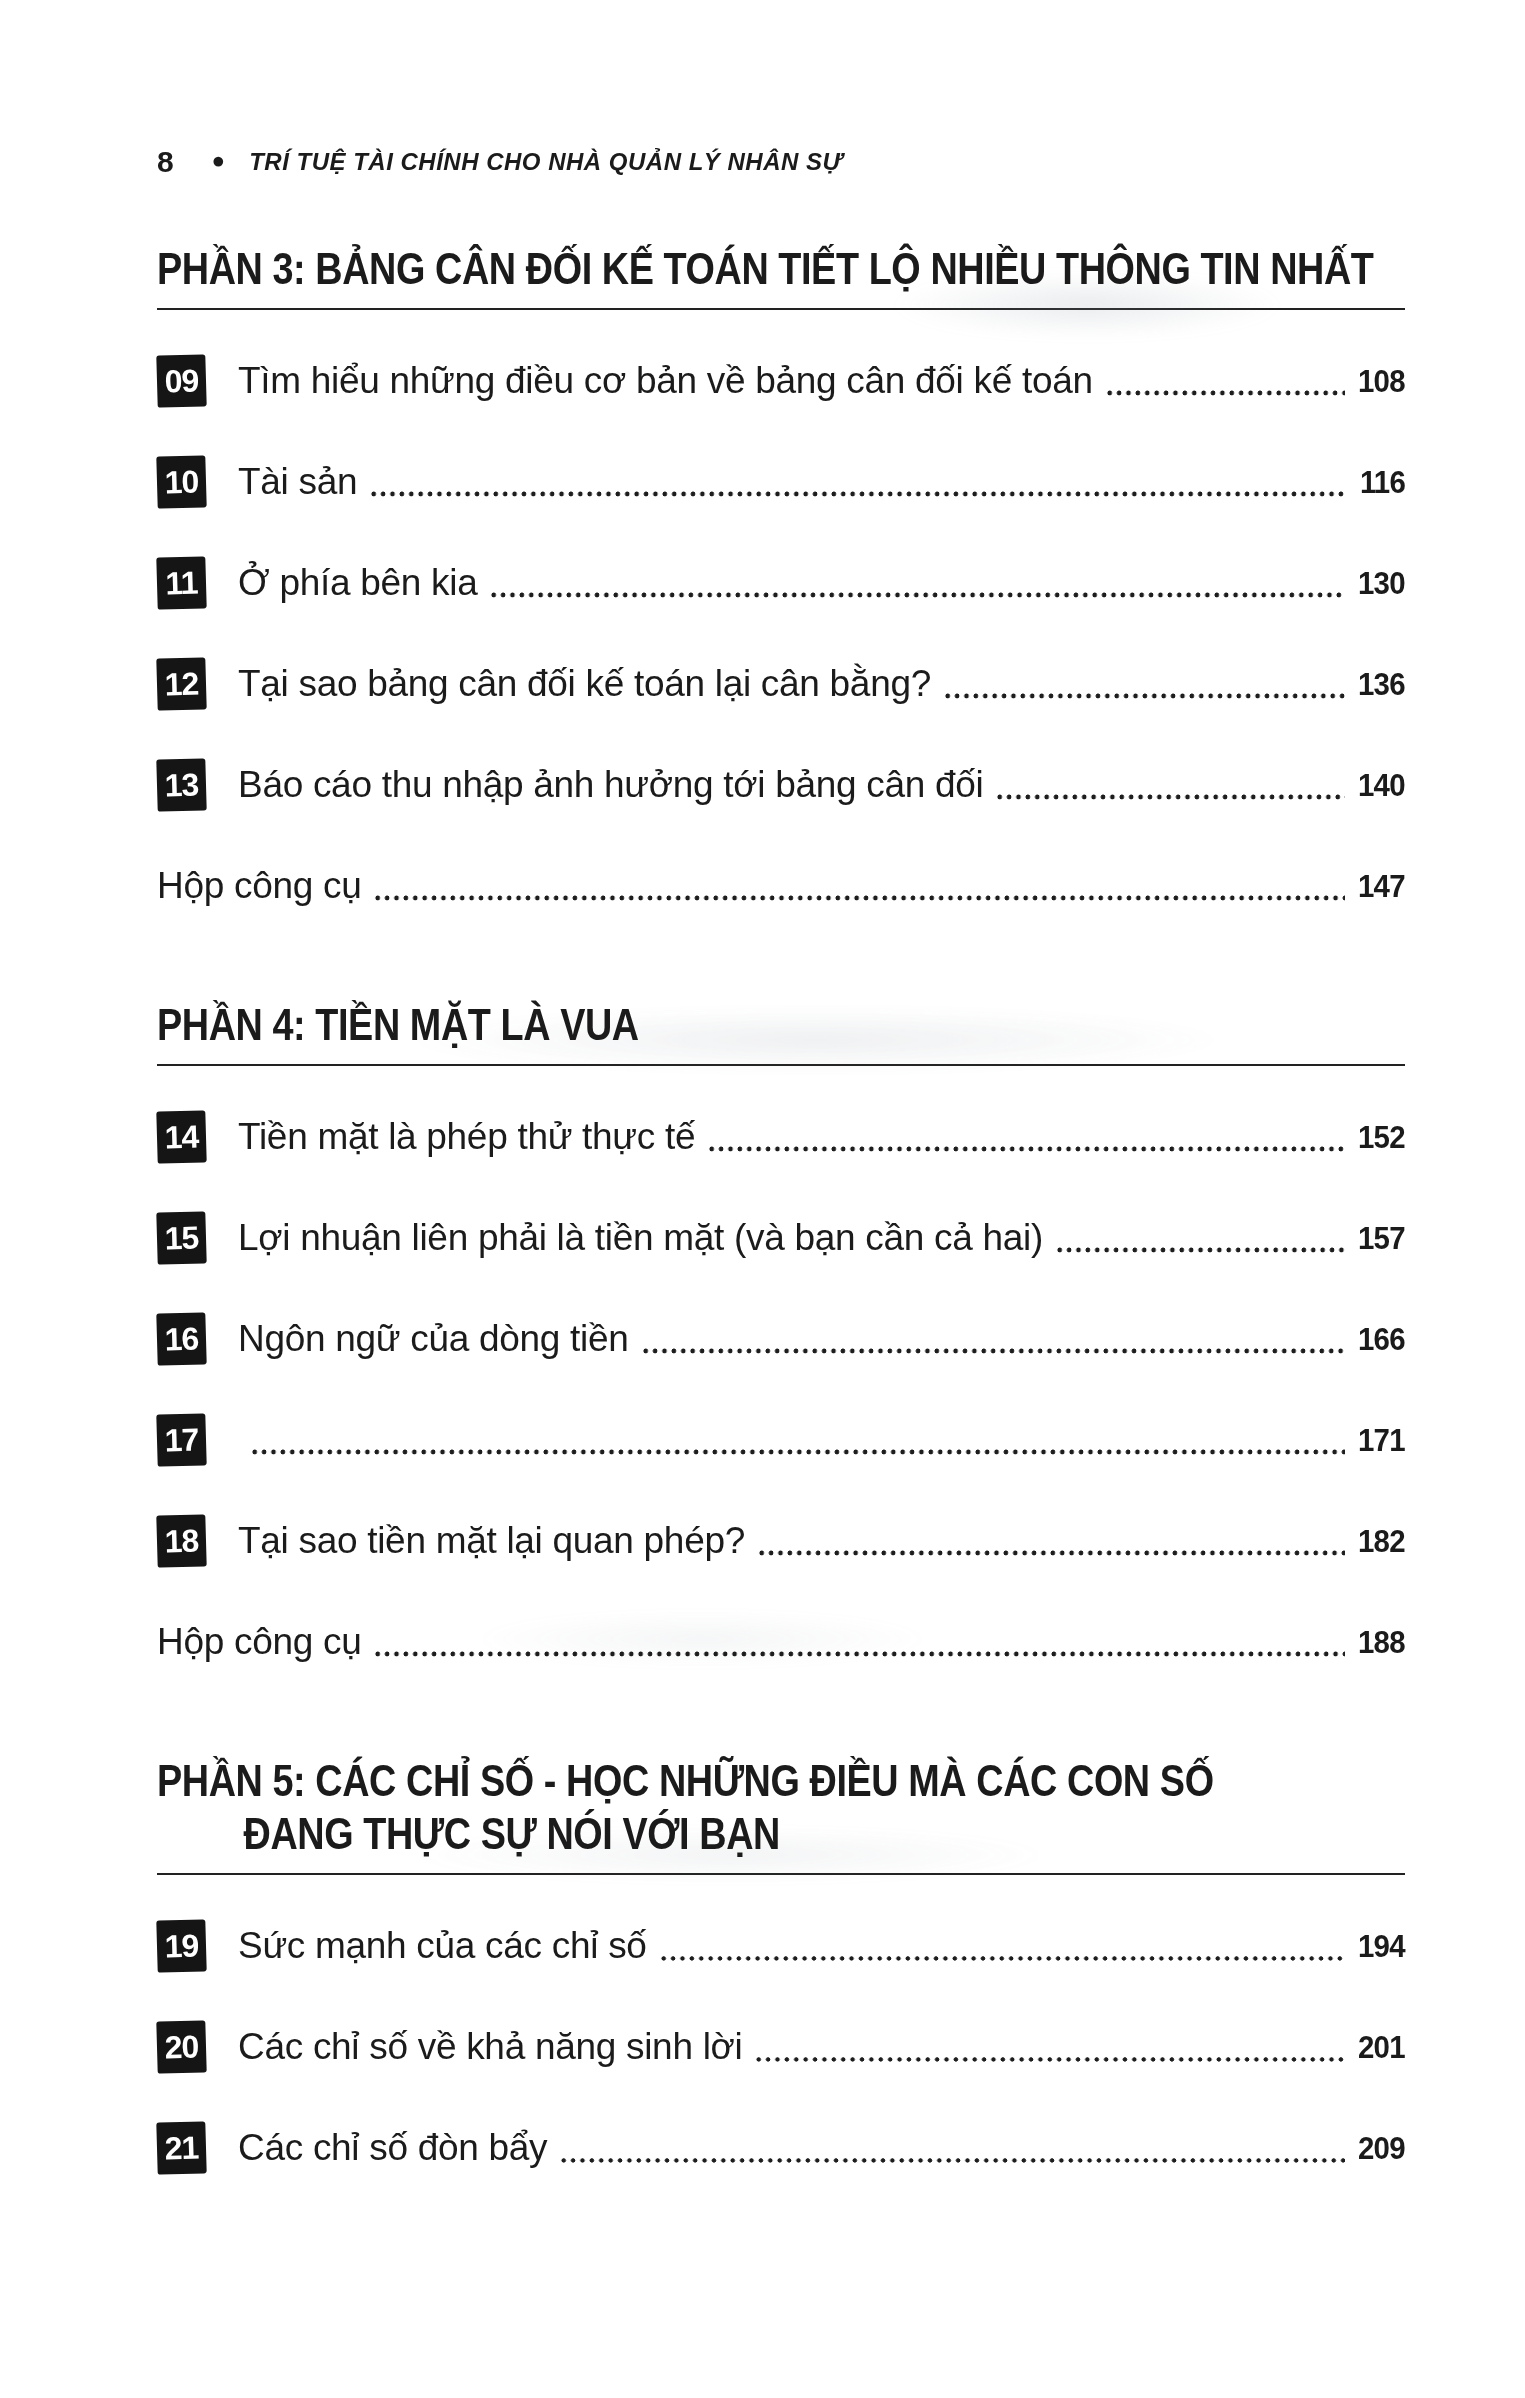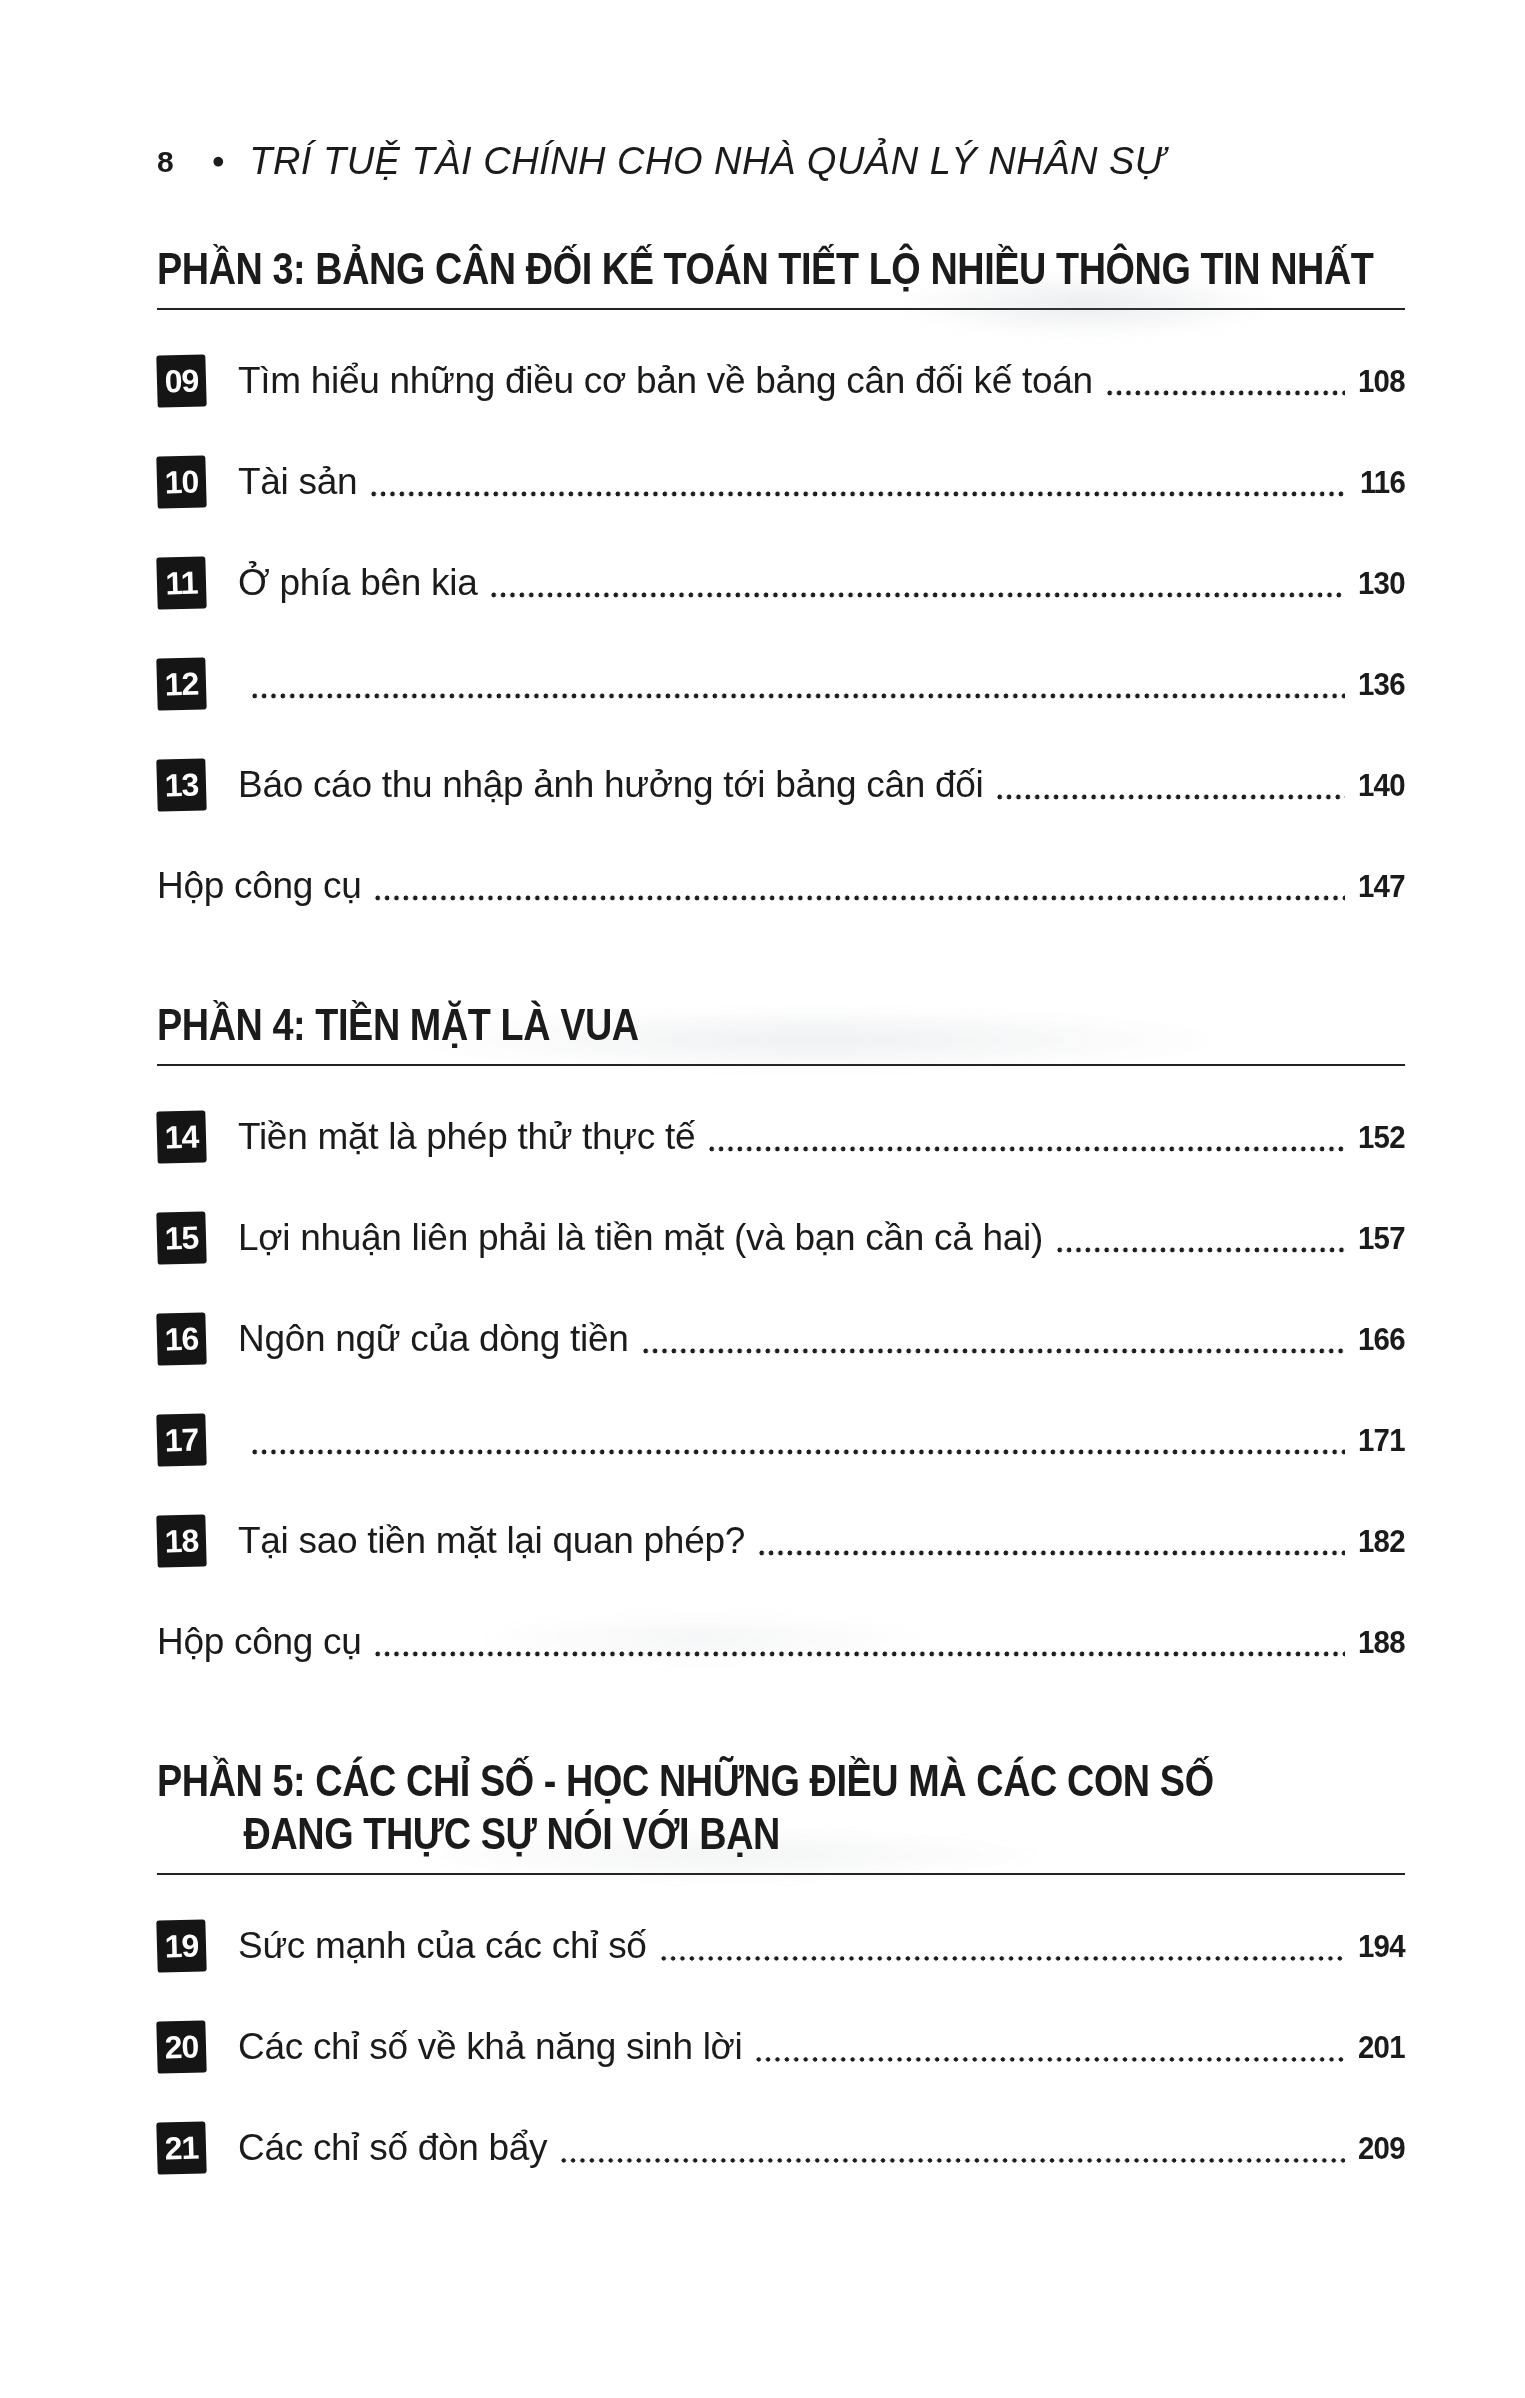"TRÍ TUỆ TÀI CHÍNH CHO" .runtitle { font-size: 38px -> 24px; font-weight: normal -> bold }
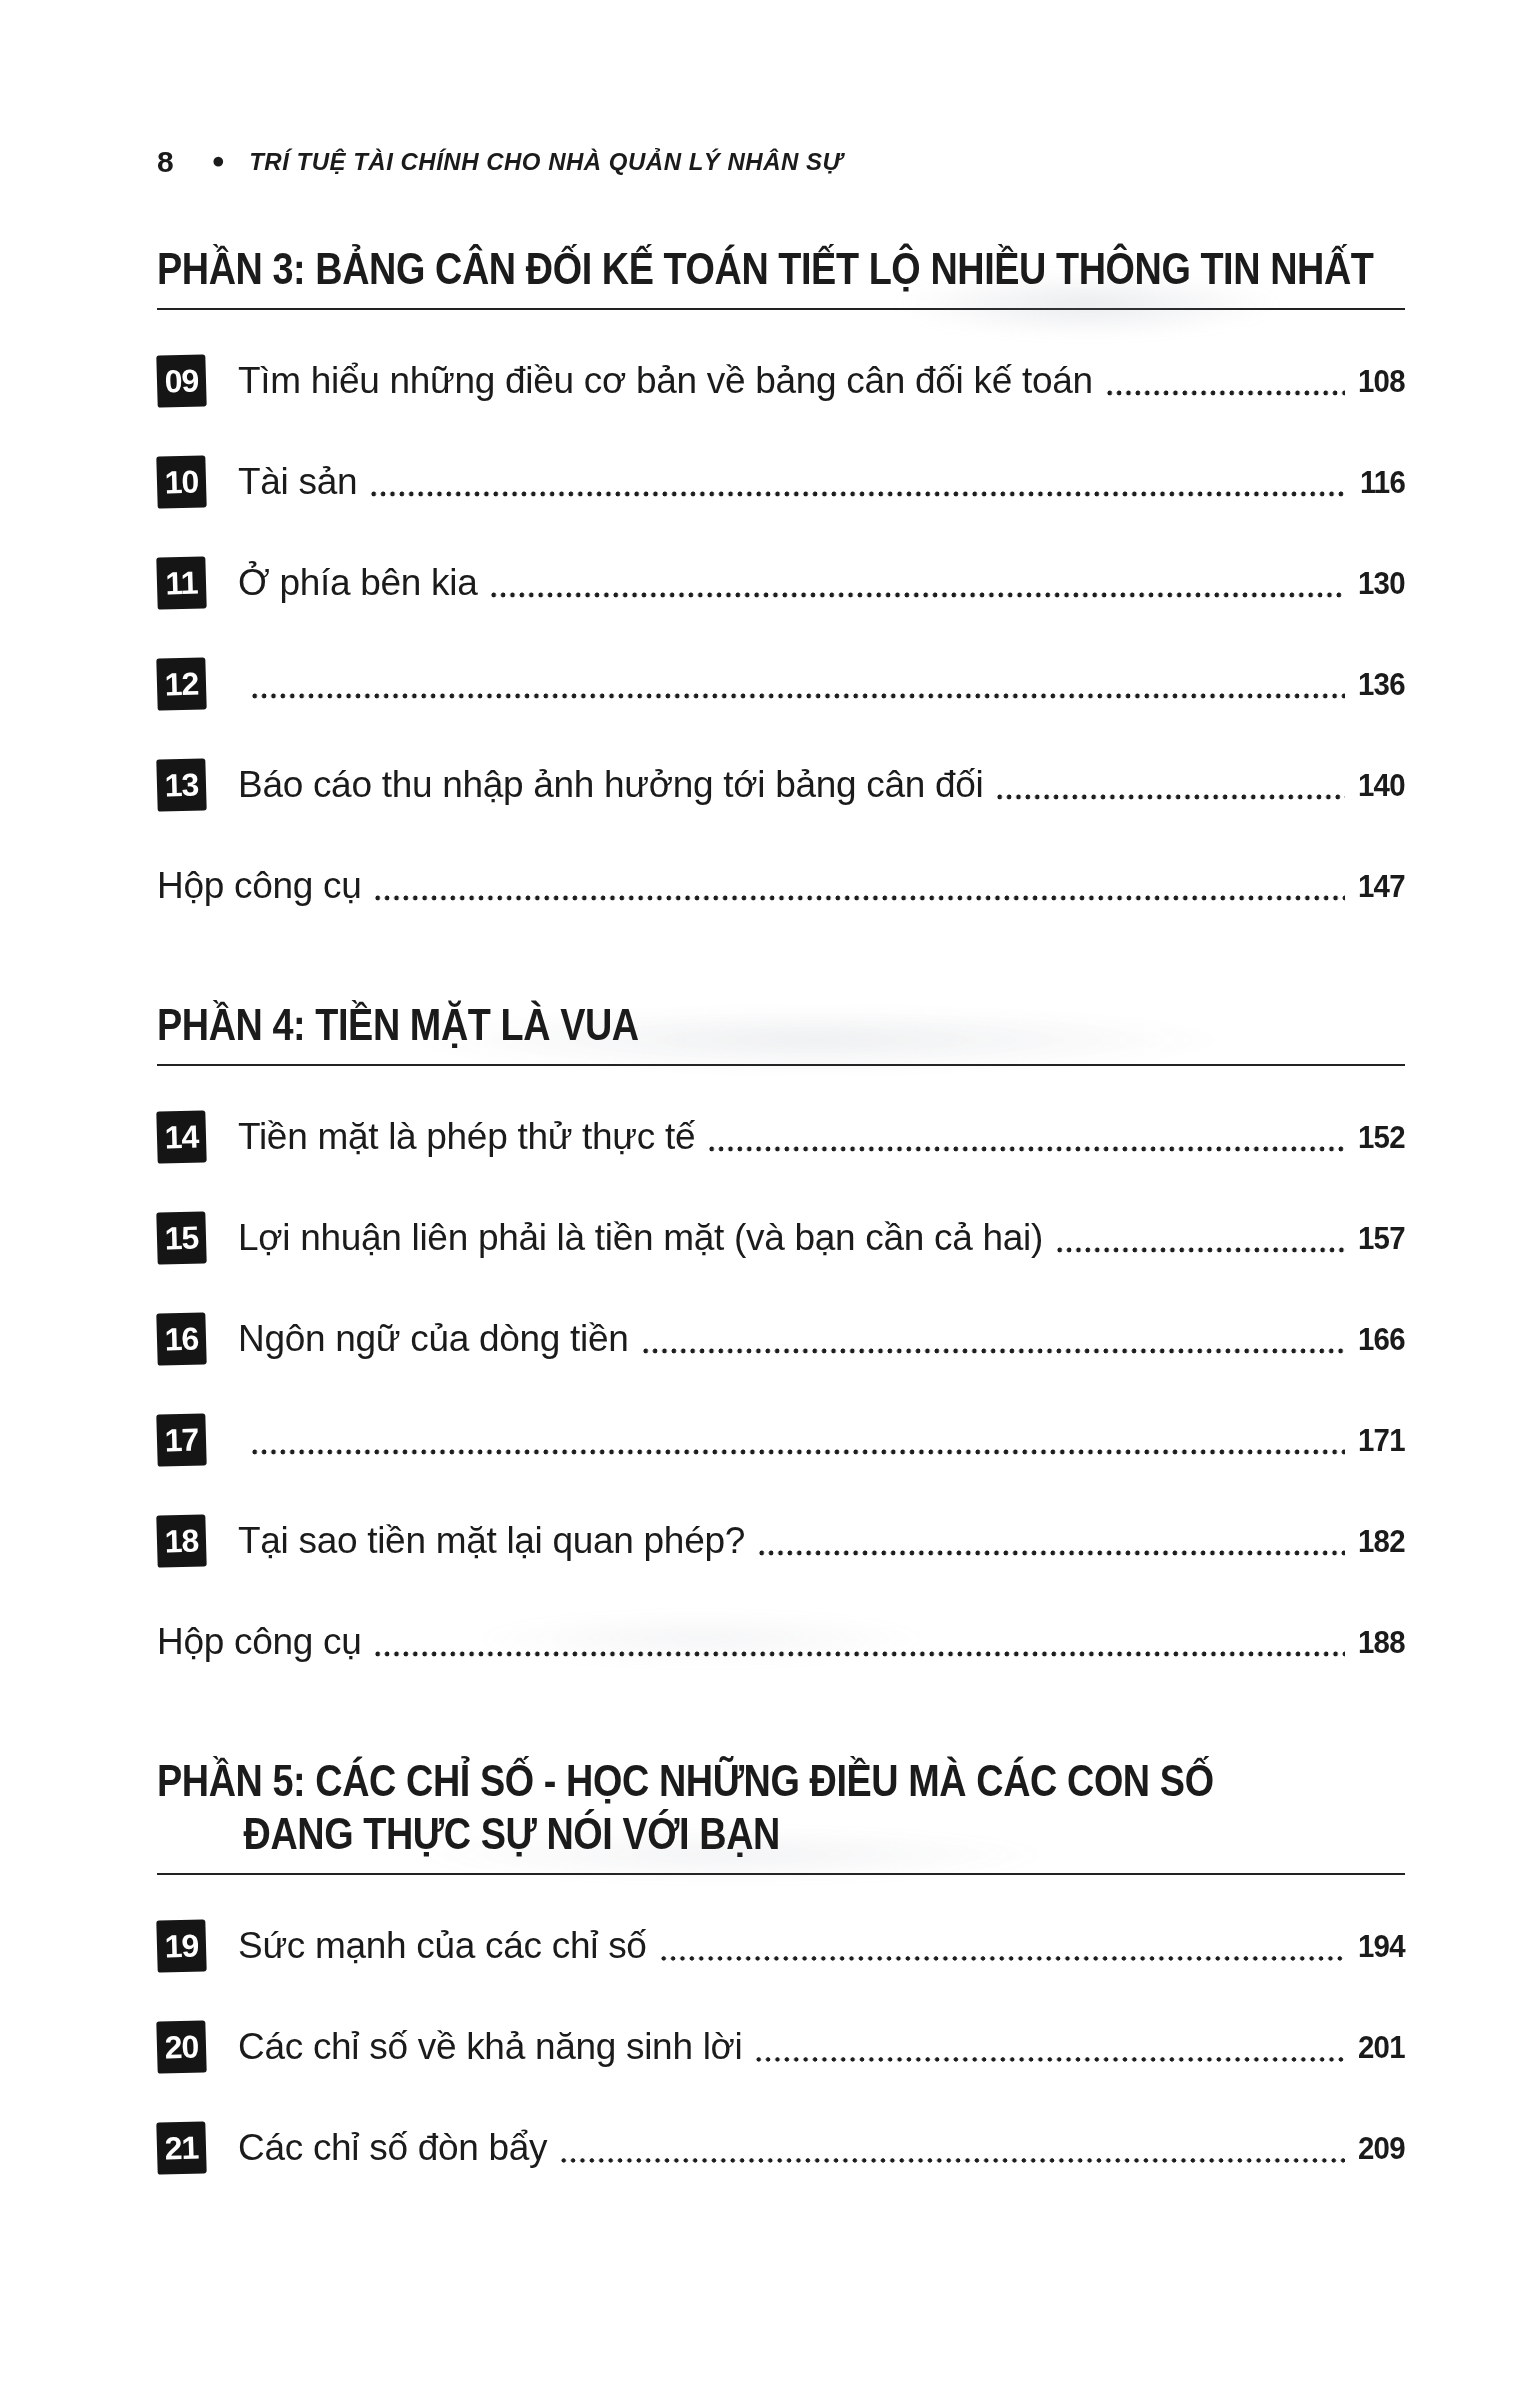"Tại sao bảng cân đối" span.etitle { html: none -> <span>Tại sao bảng cân đối kế toán lại cân bằng?</span> }
